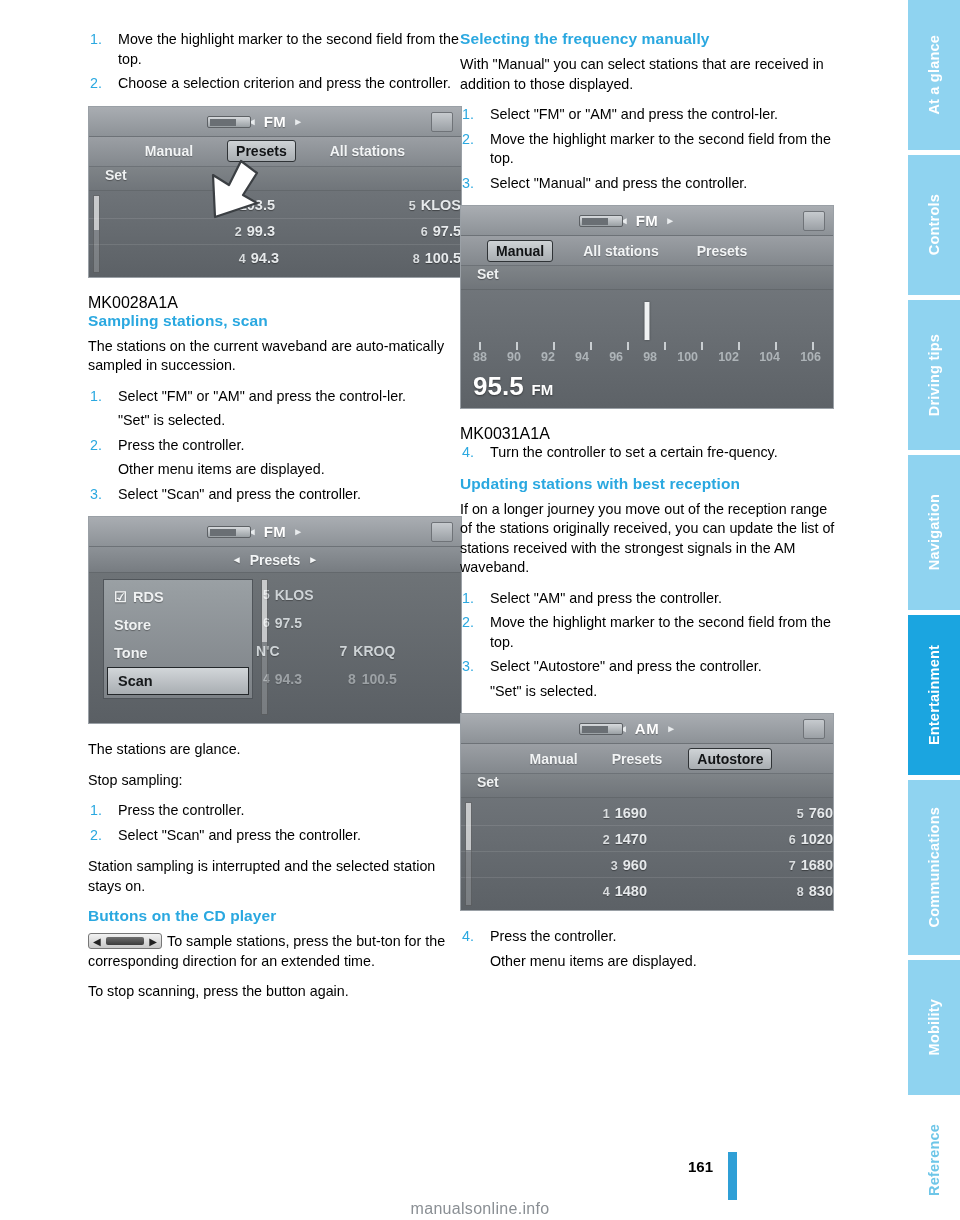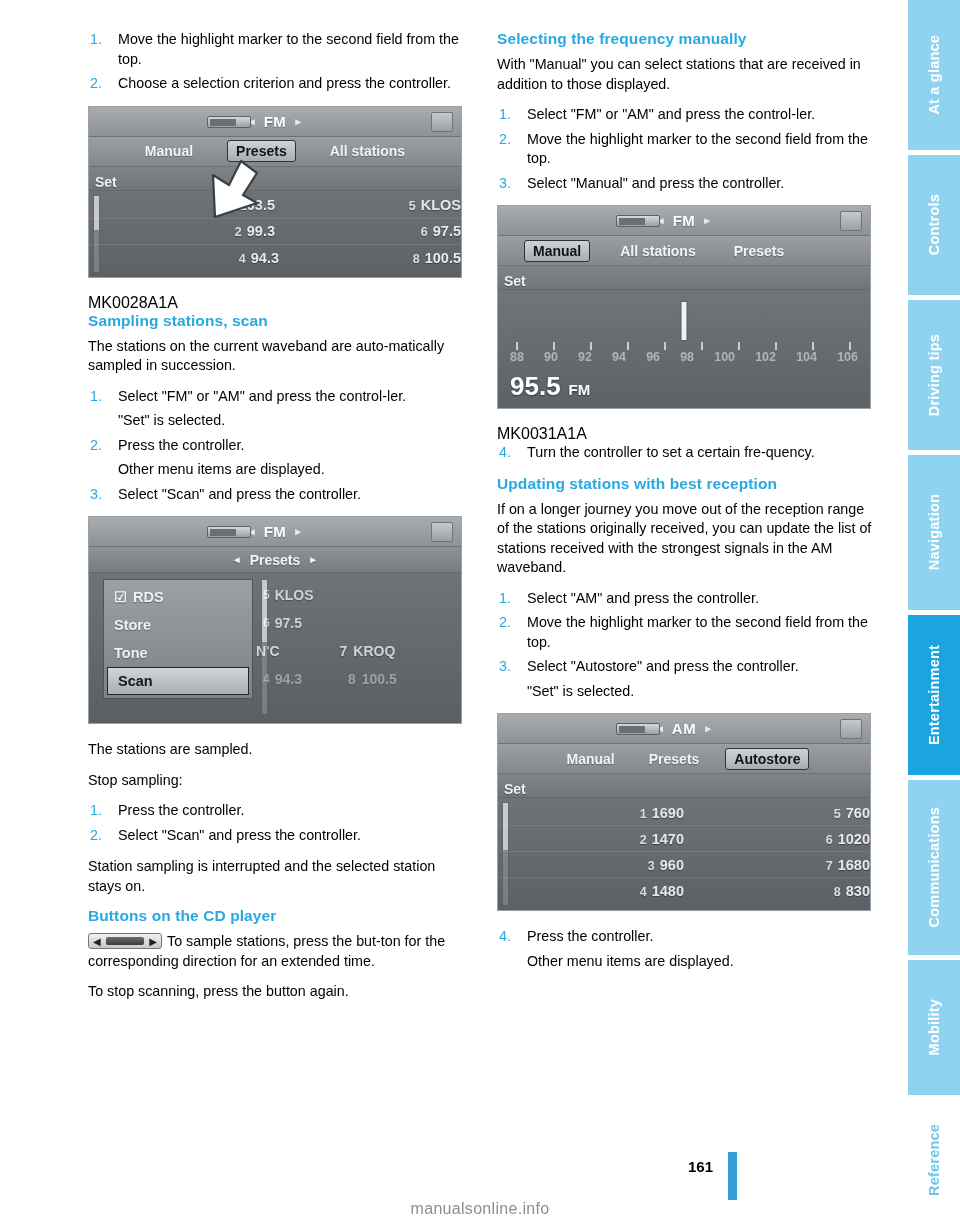"Selecting the frequency manually" .col-right { left: 497px -> 460px }
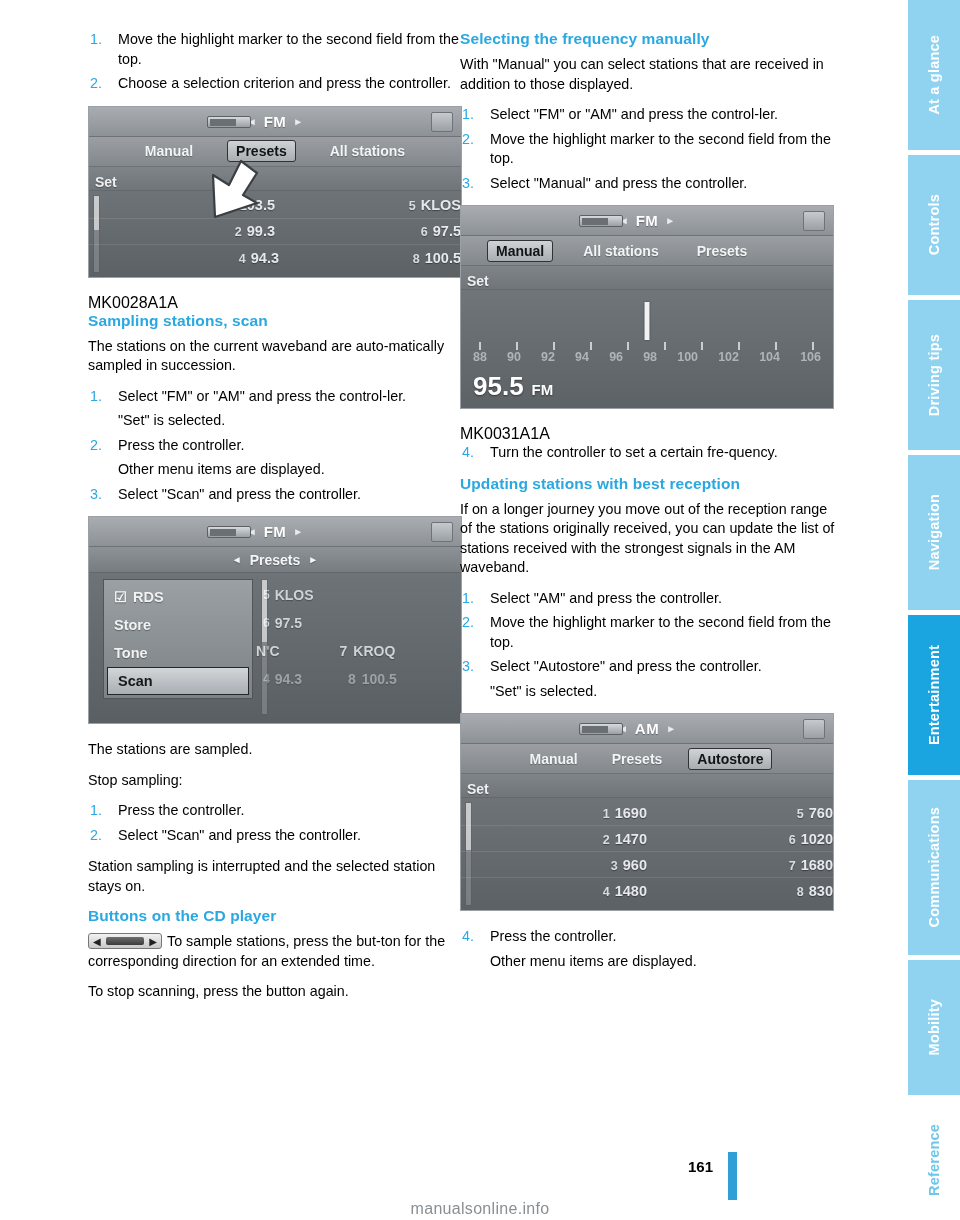"Set" .disp .setrow { align-items: flex-end -> flex-start; padding-left: 6px -> 16px }
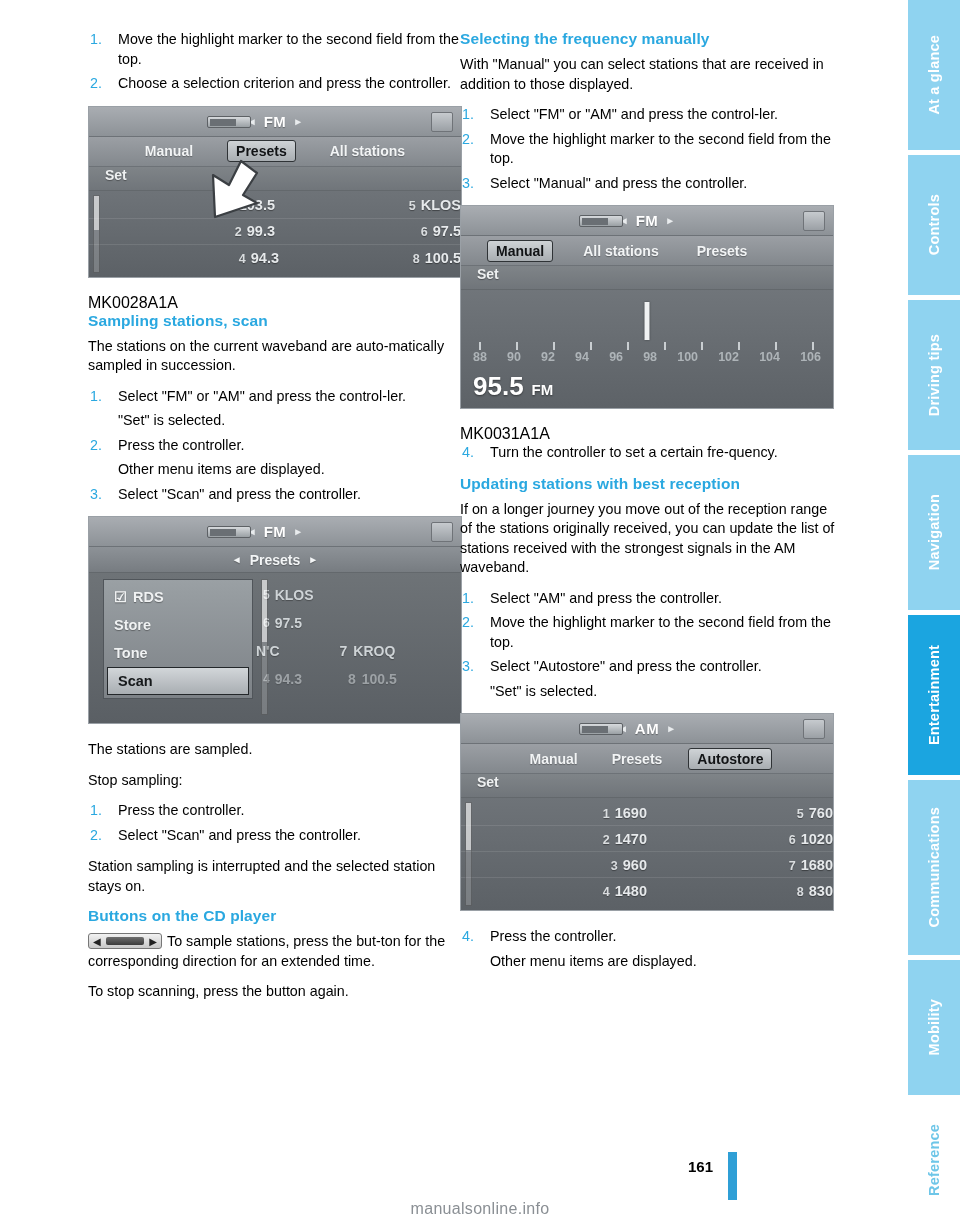"The stations are sampled." p.body { text: sampled -> glance }
